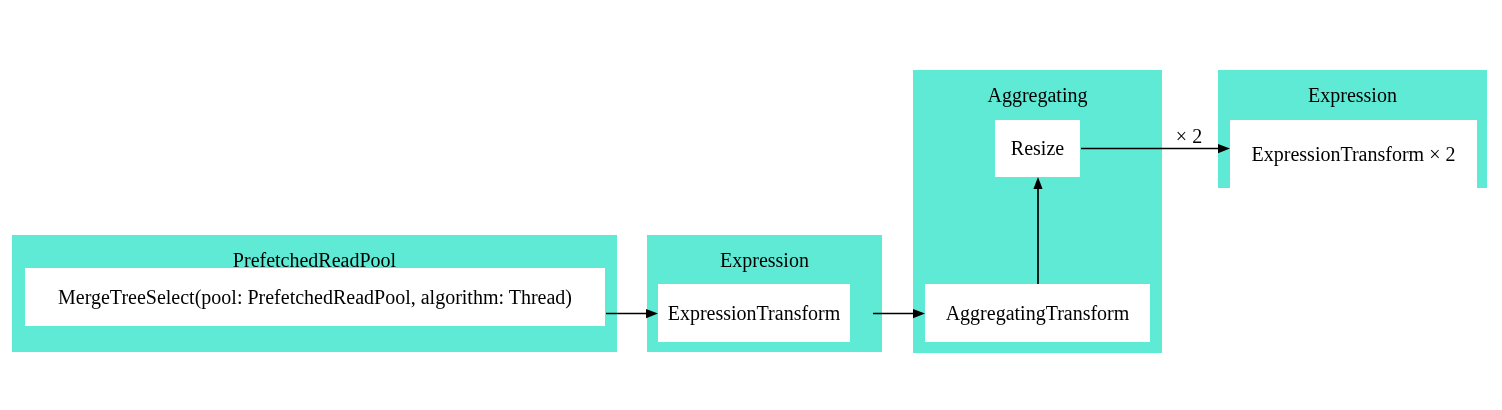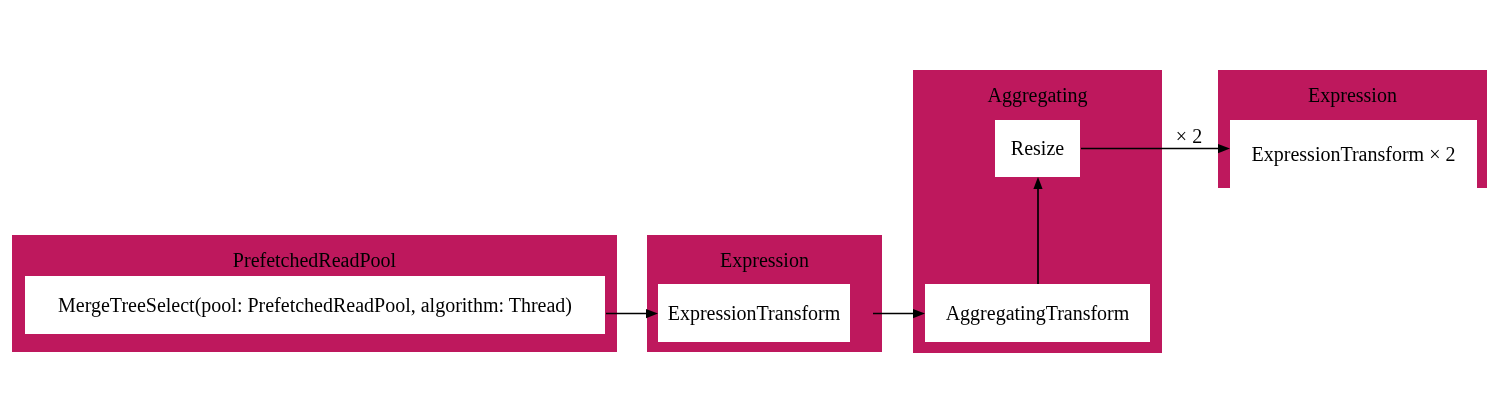"Aggregating" .cluster { background: #be185d -> #5eead4 }
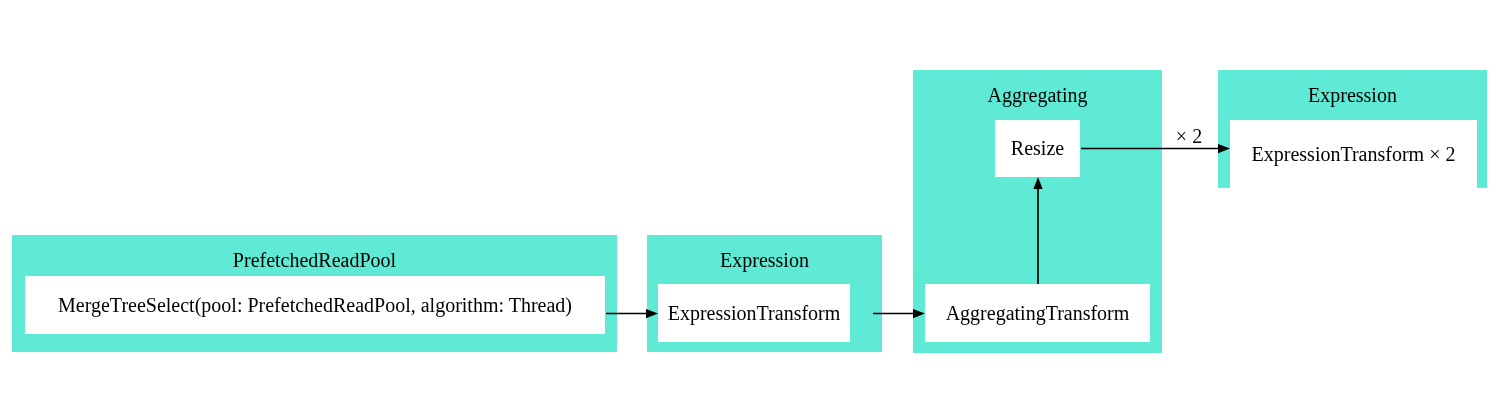"MergeTreeSelect(pool:" div.node { top: 276px -> 268px }
